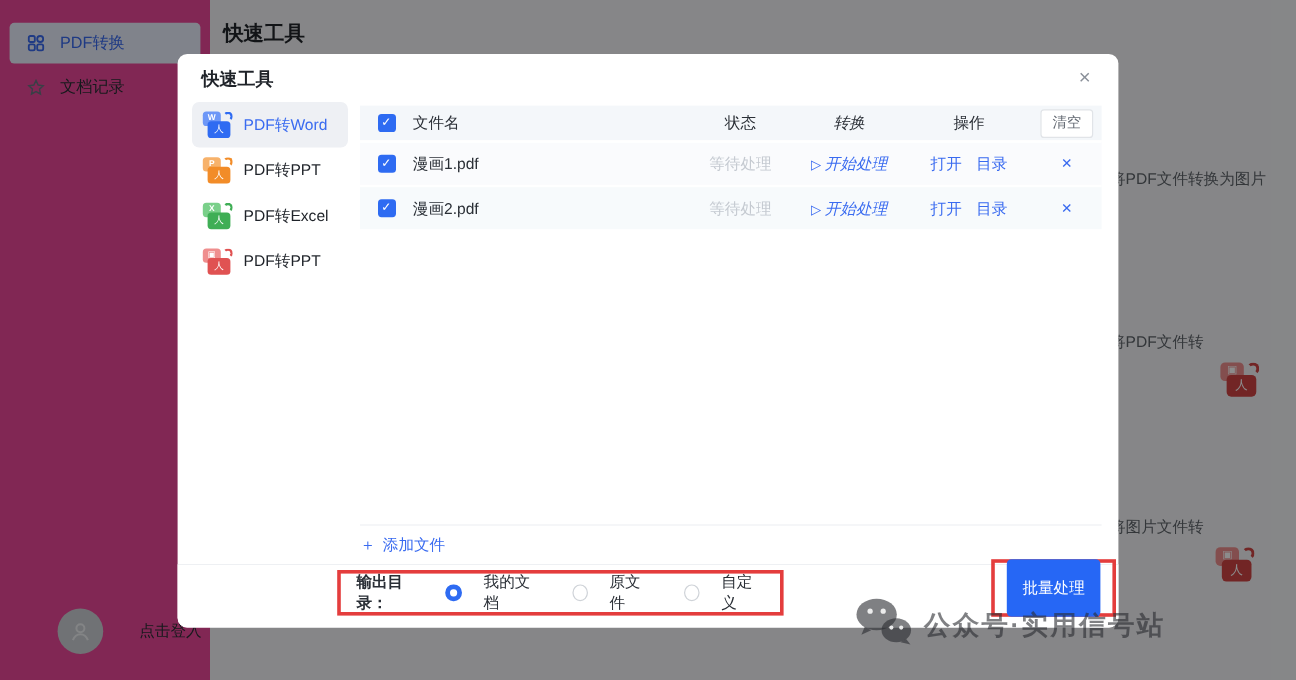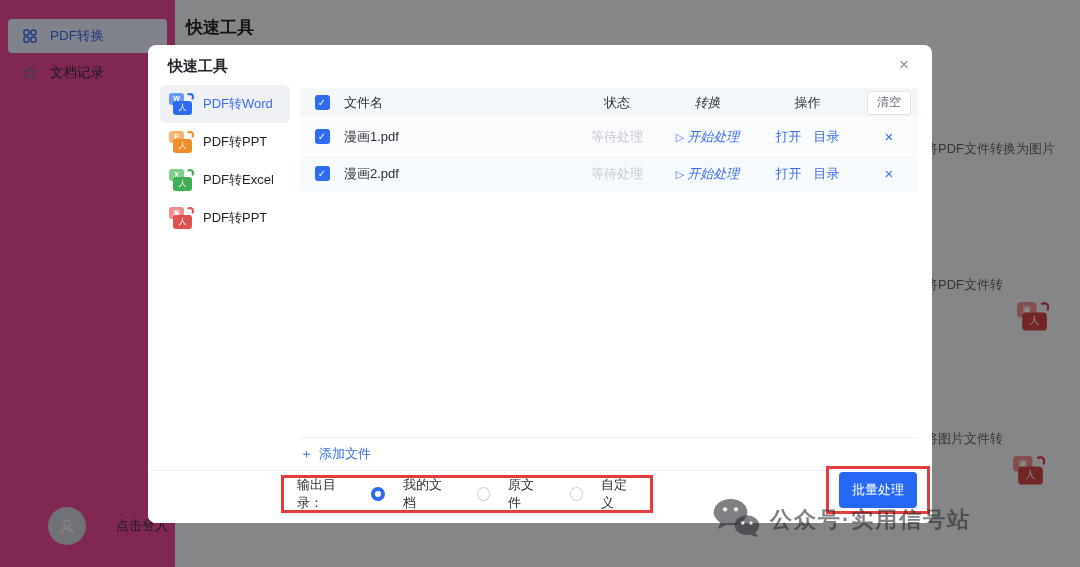"输出目录：" .out-label { font-weight: none -> bold }
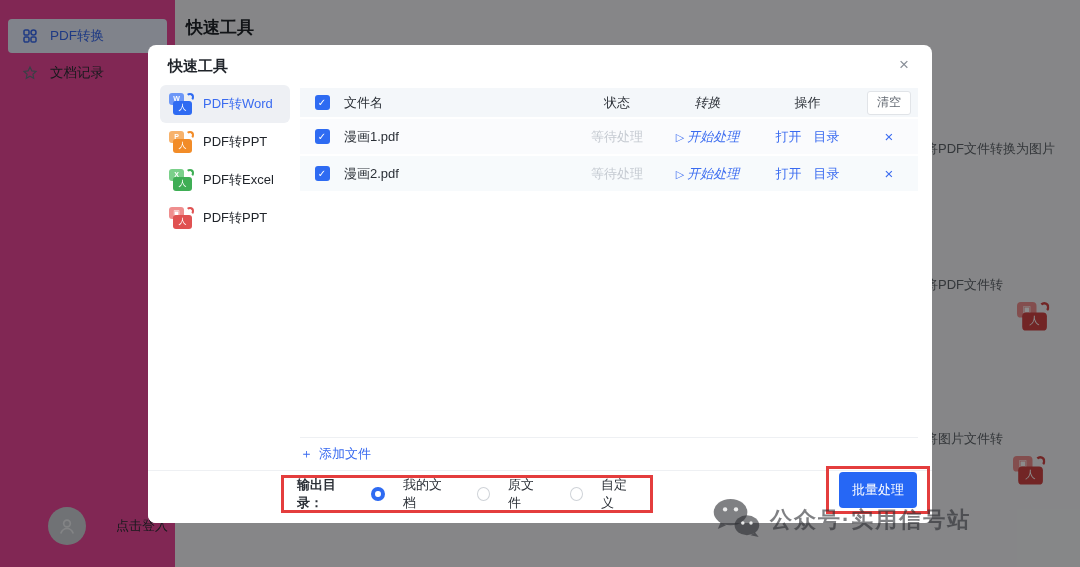"批量处理" .batch-btn { height: 36px -> 48px }
